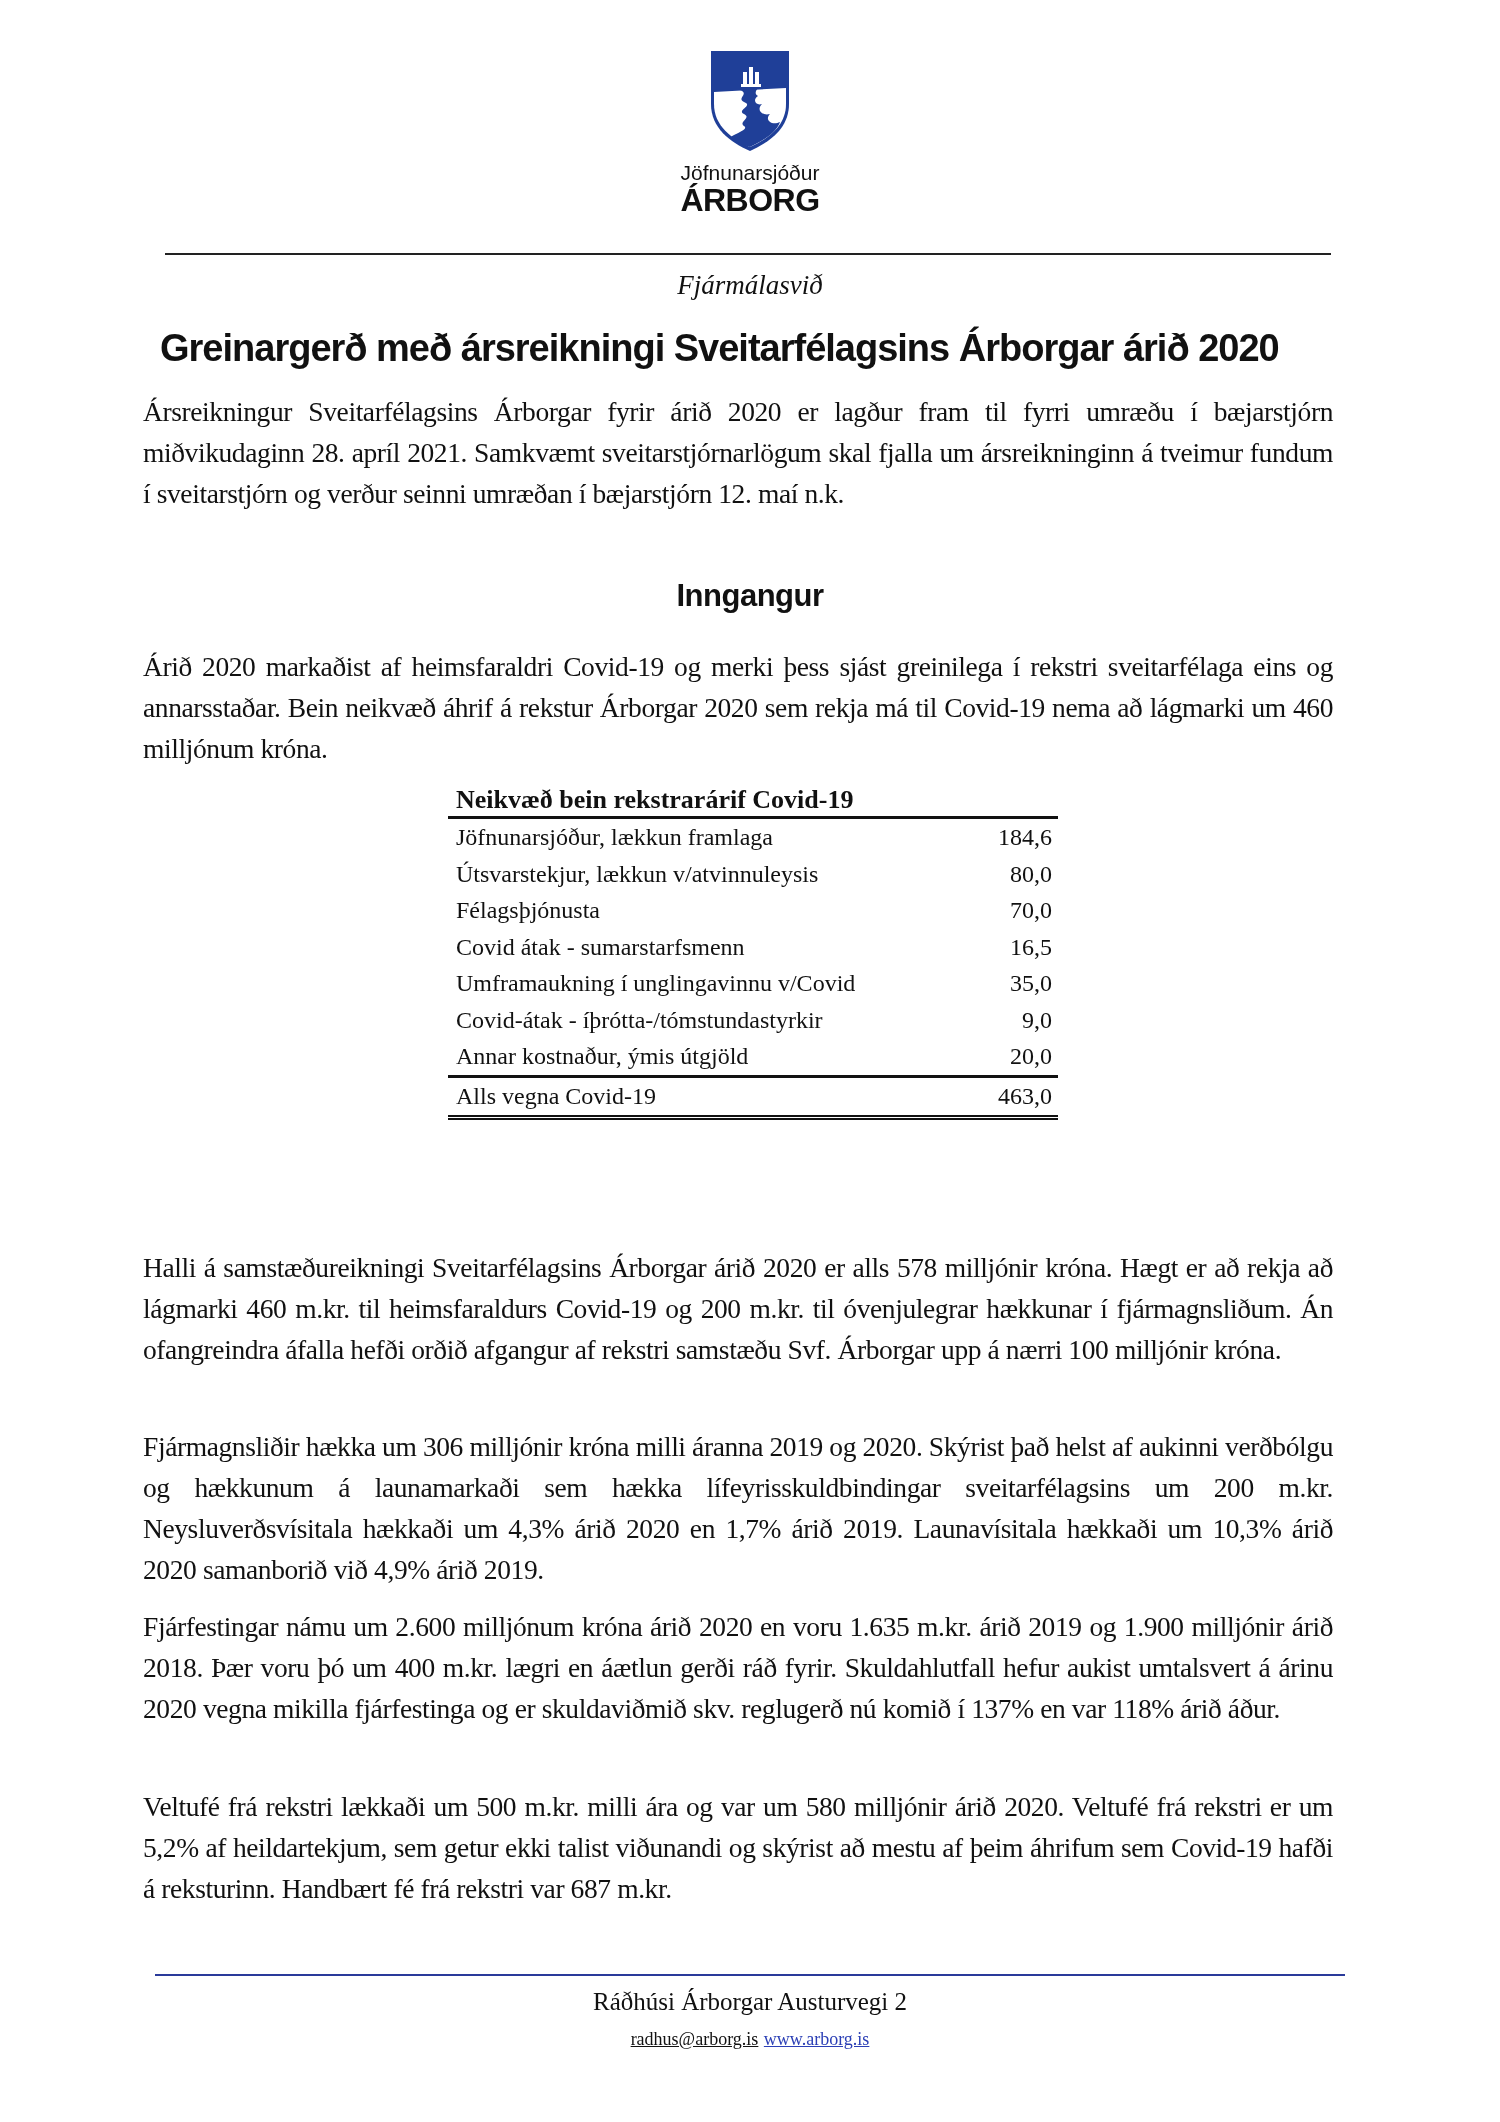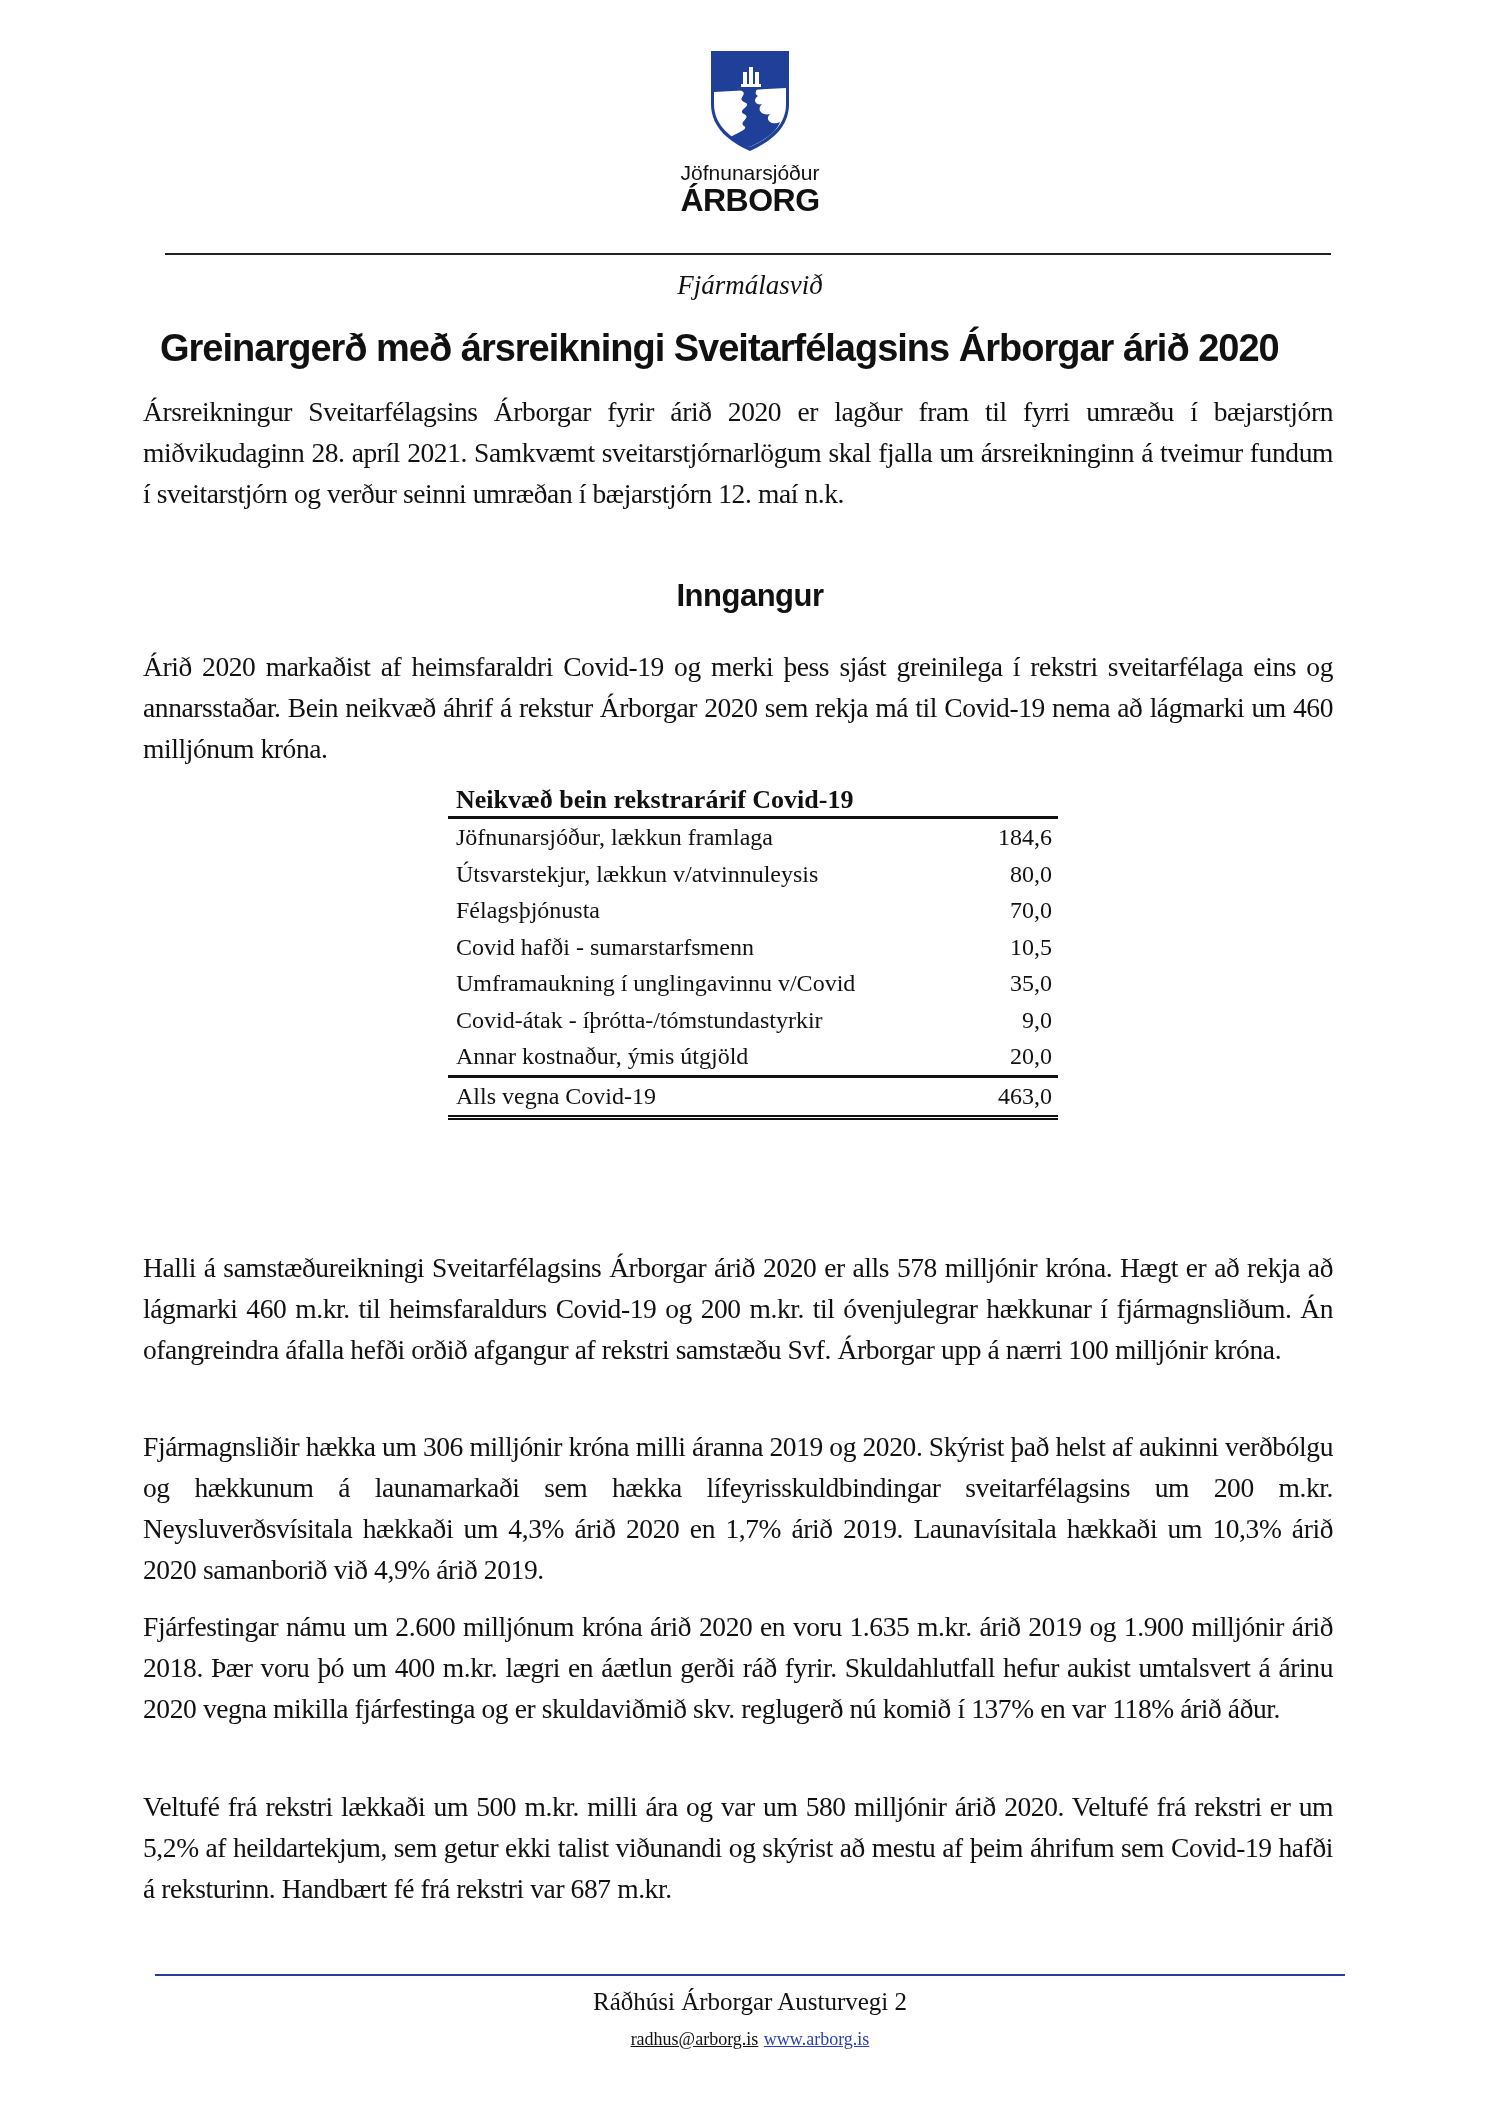"Covid hafði - sumarstarfsmenn" td { text: hafði -> átak }
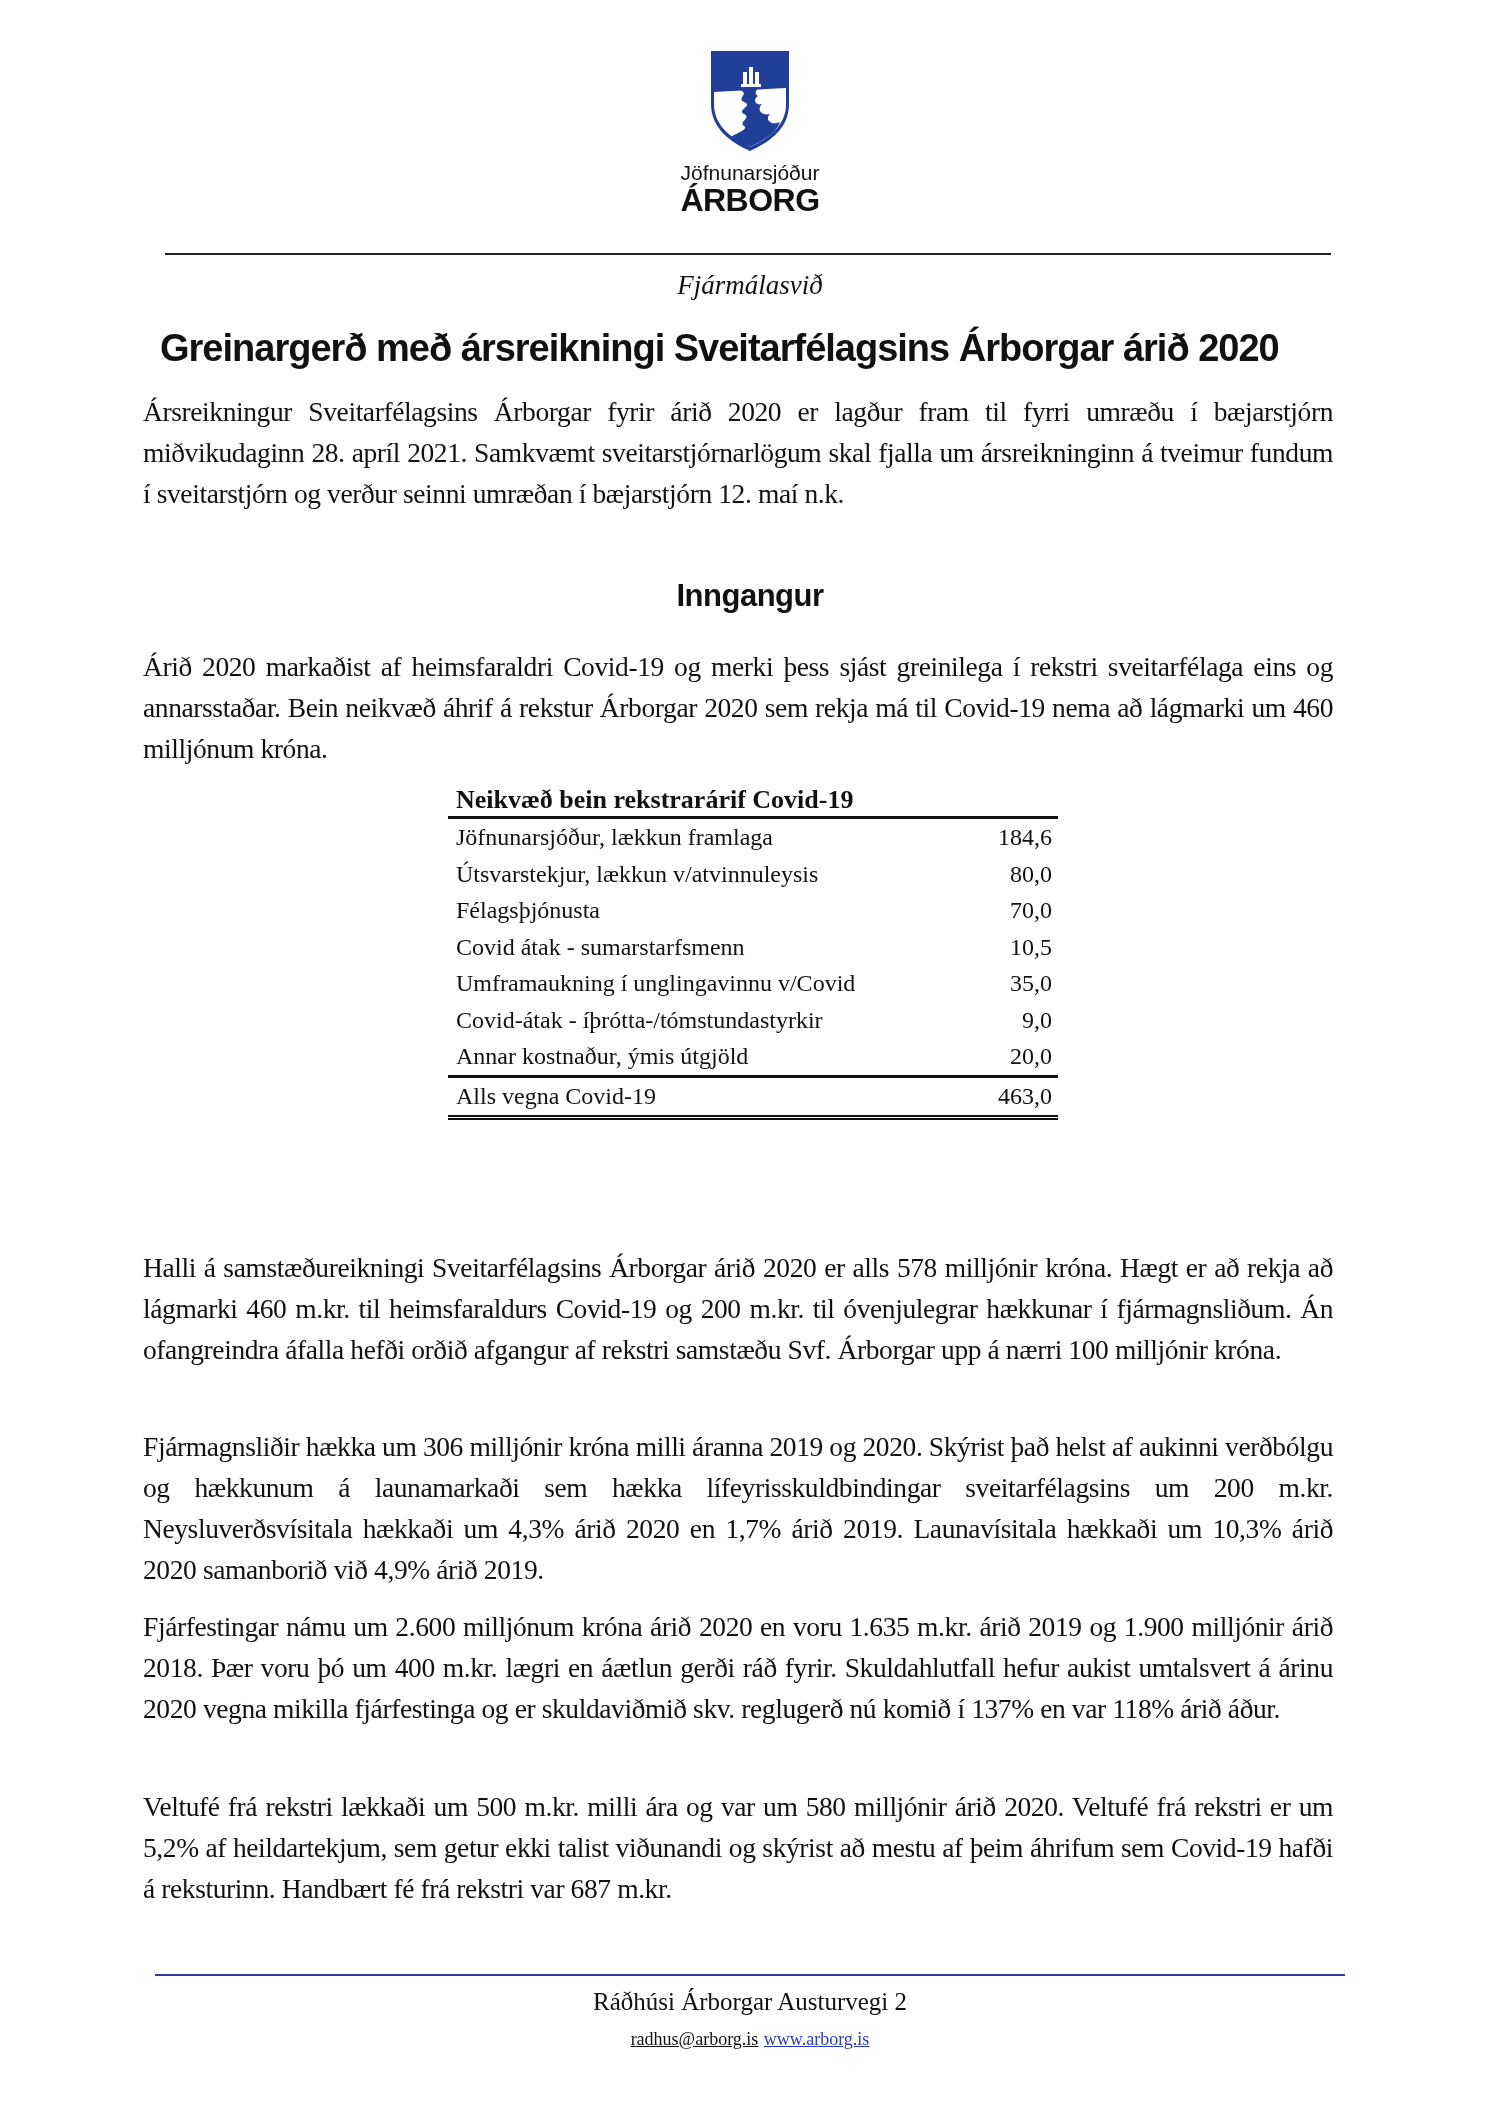"10,5" td.val { text: 10,5 -> 16,5 }
